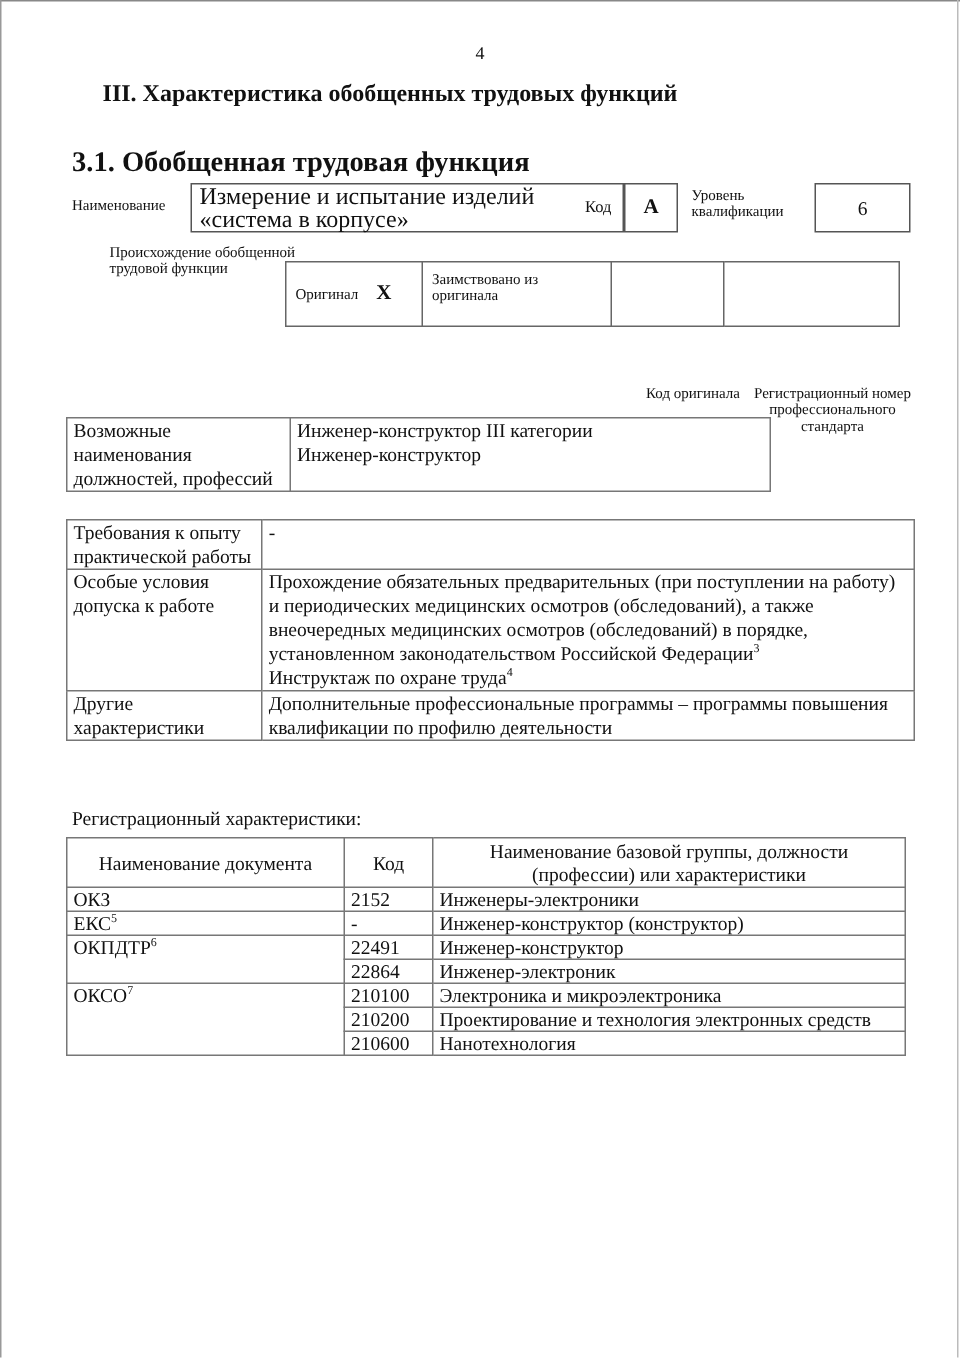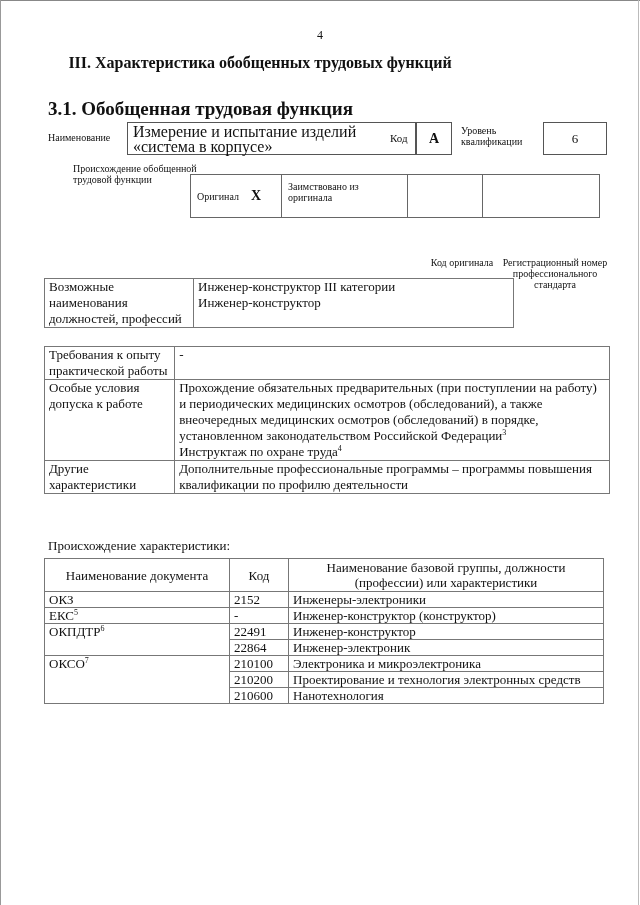"Происхождение характеристики:" div.abs { text: Происхождение -> Регистрационный }
